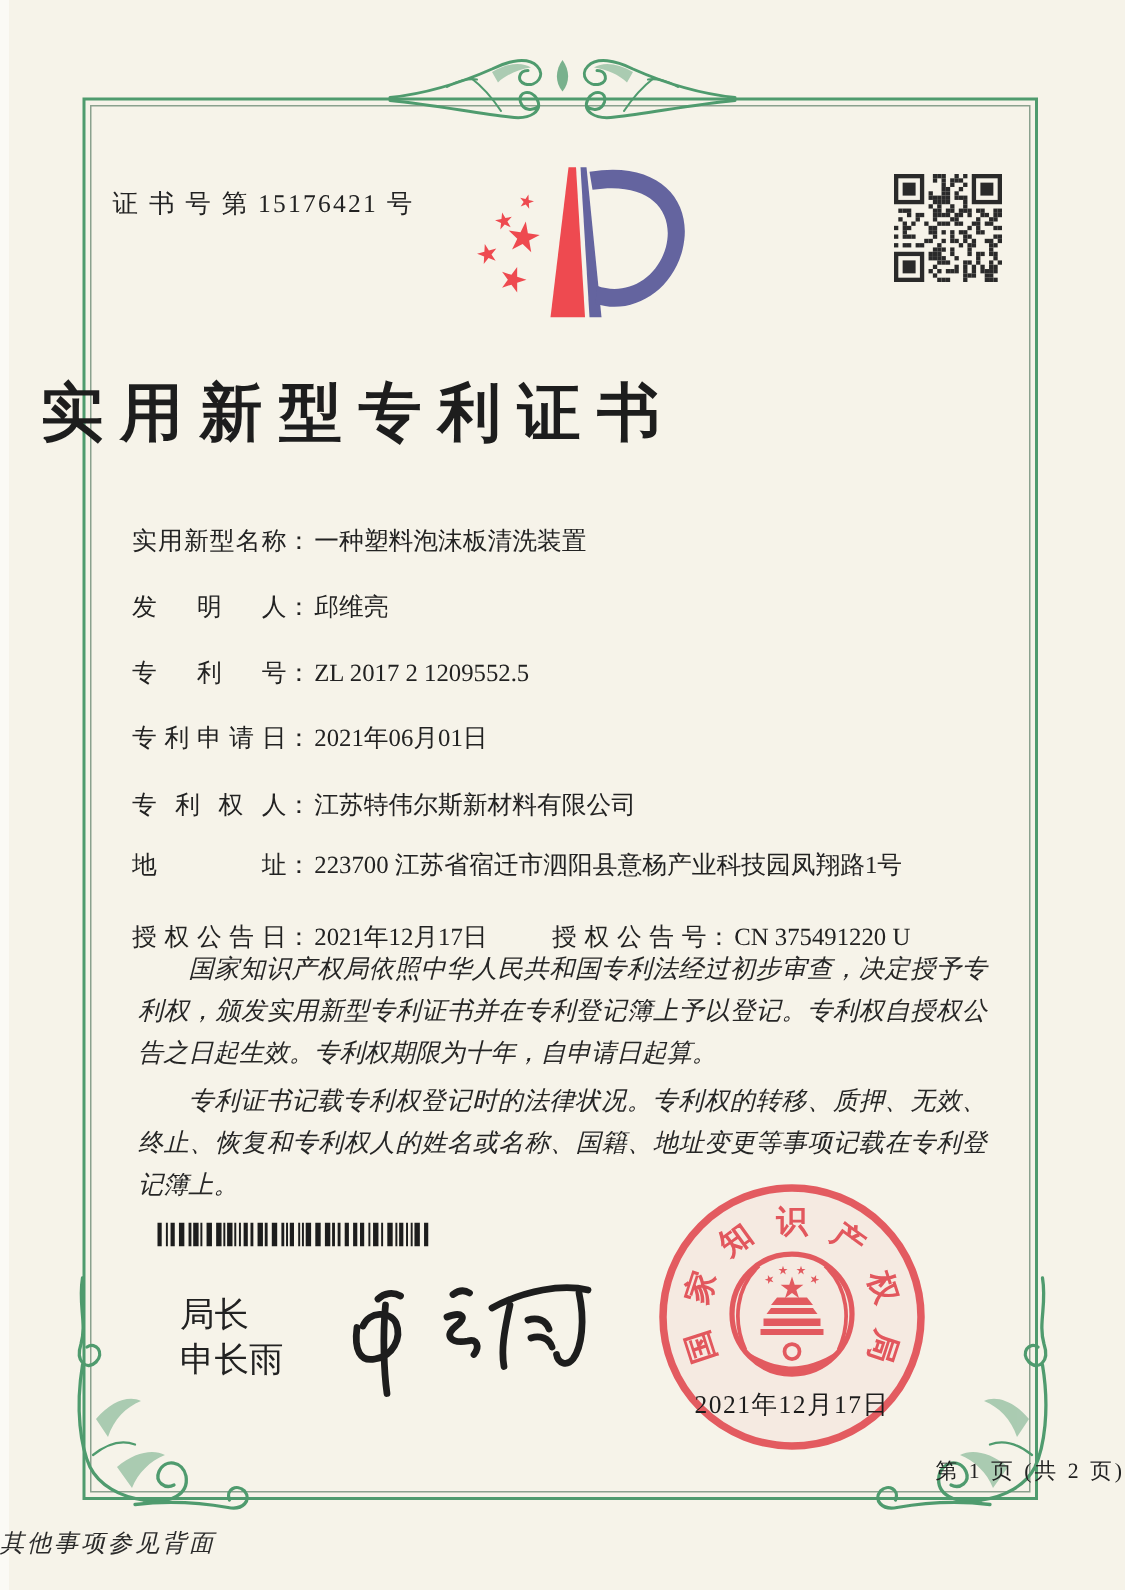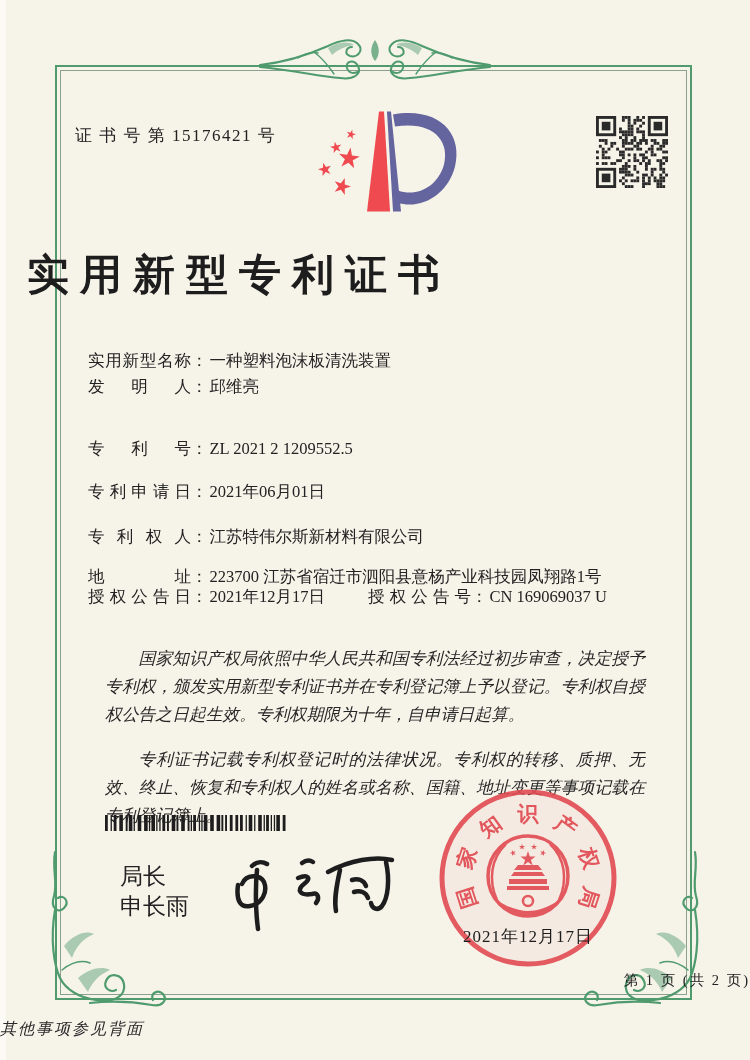"发明人：邱维亮" div.row { top: 356px -> 374px }
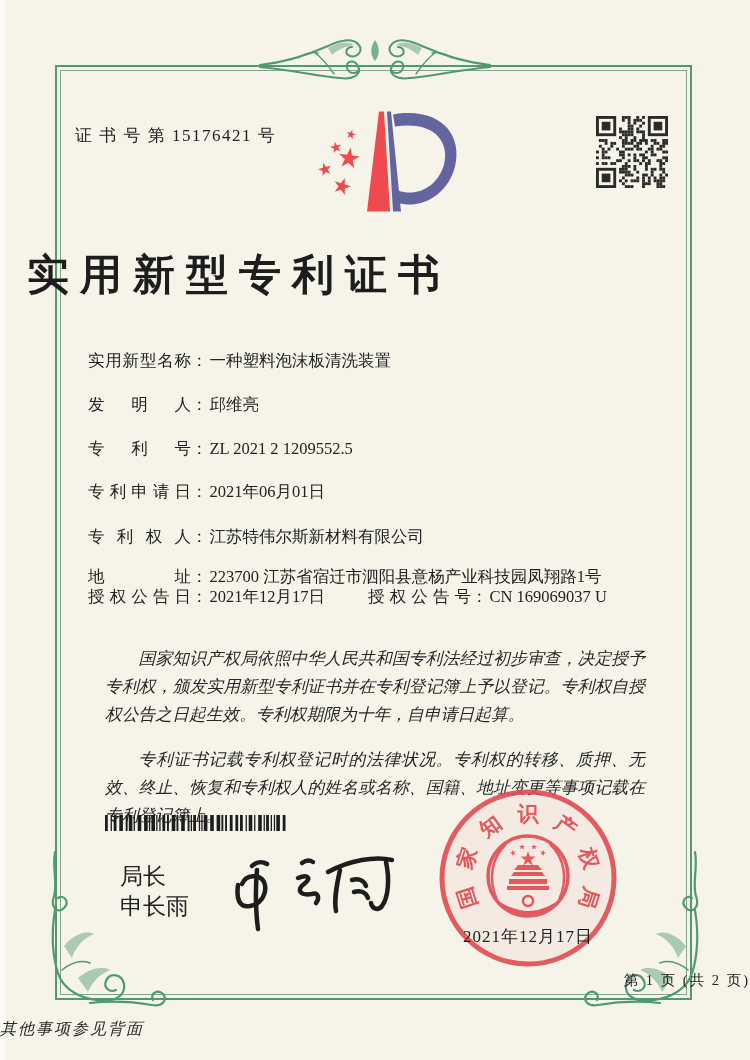"ZL 2021 2 1209552.5" span.fvalue { text: 2021 -> 2017 }
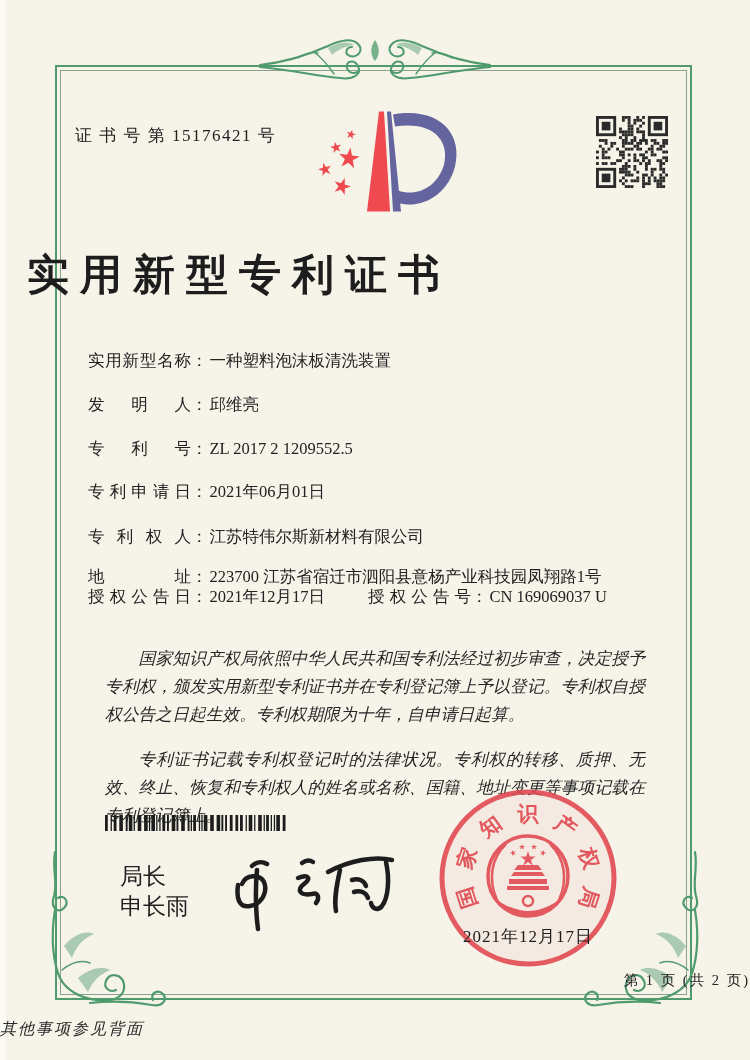"授权公告日：2021年12月17日" div.row { top: 566px -> 594px }
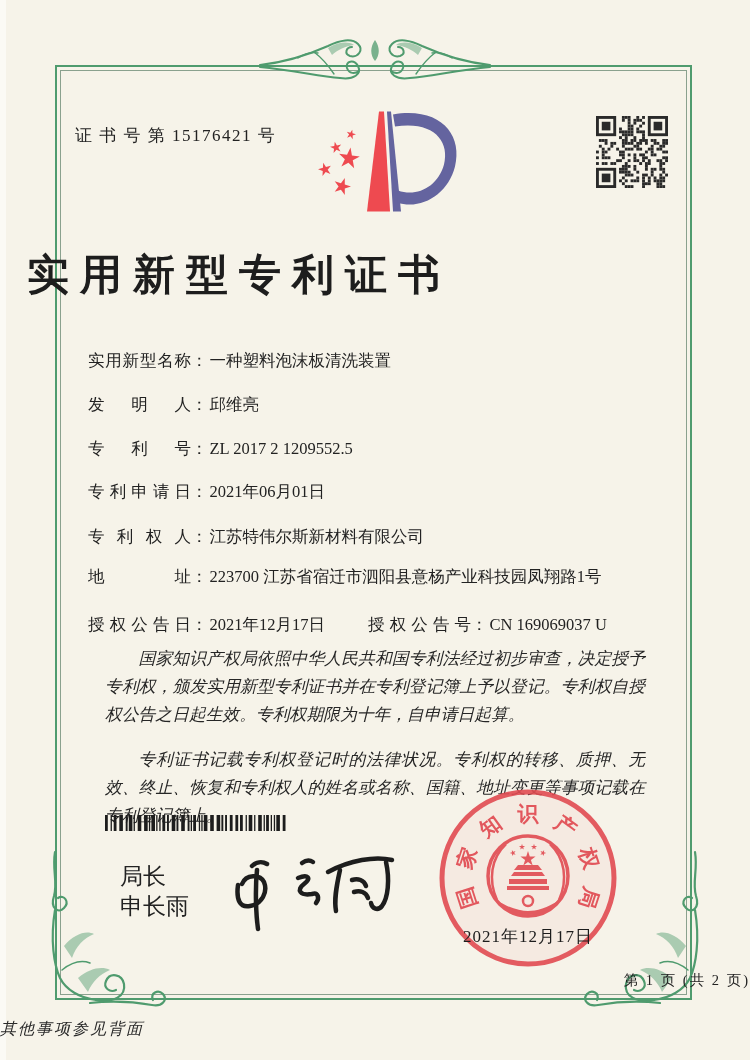"CN 169069037 U" span.fvalue { text: 169069037 -> 375491220 }
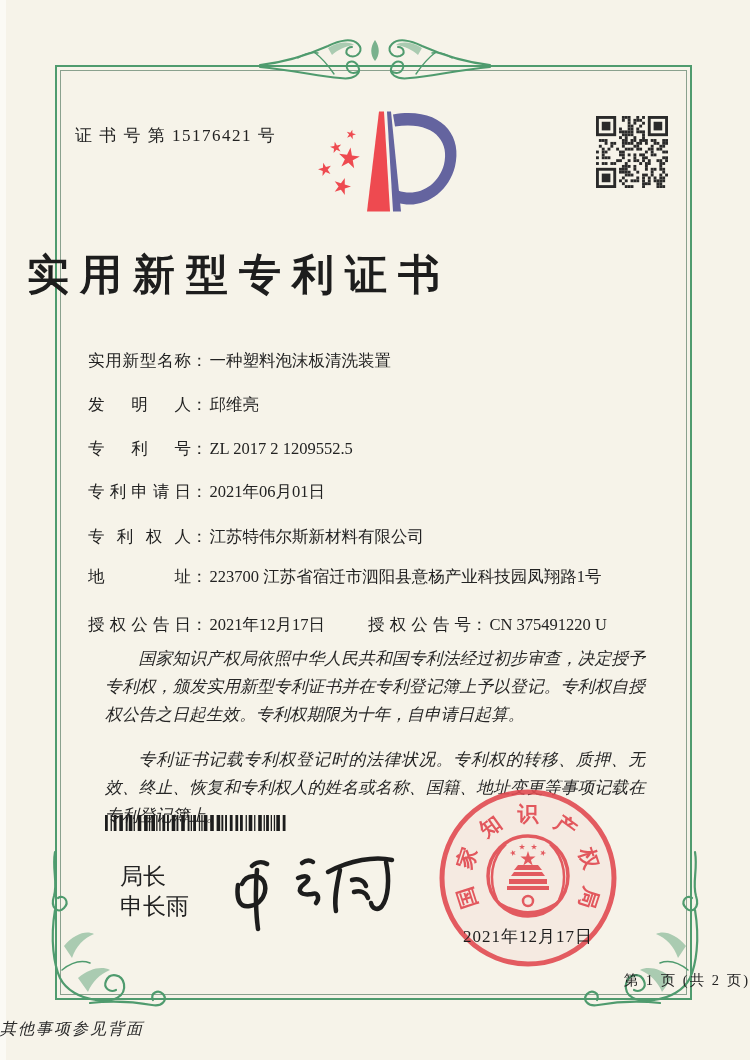"国家知识产权局依照中华人民共和国专利法经过初步审查，决定授予专利权，颁发实用新型" .paras p { margin: 17px -> 4px }
